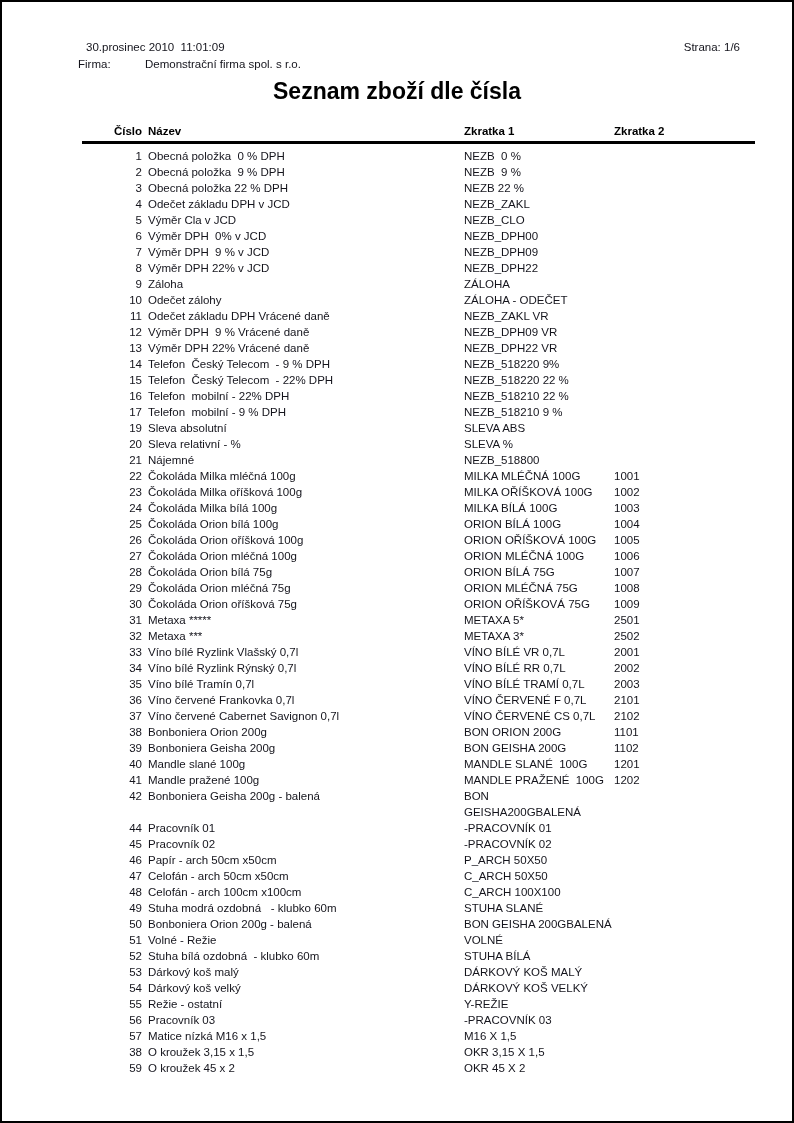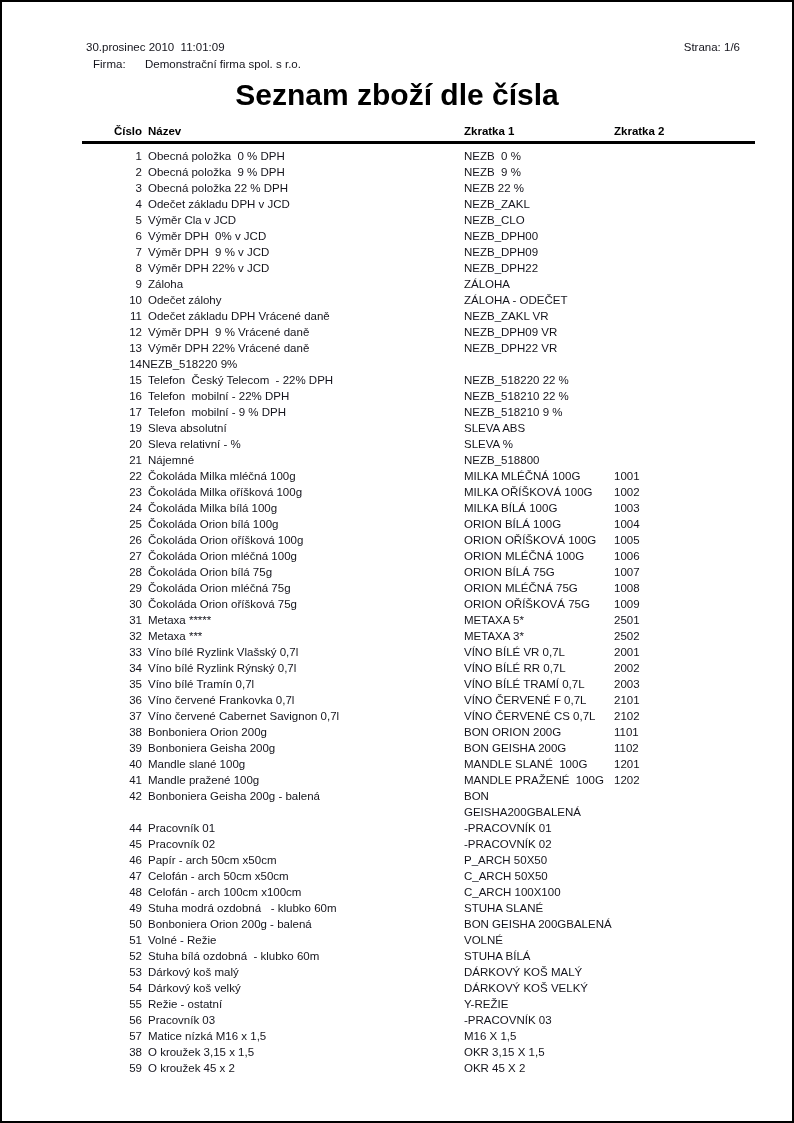"Firma:" .hdr-firma-label { left: 91px -> 76px }
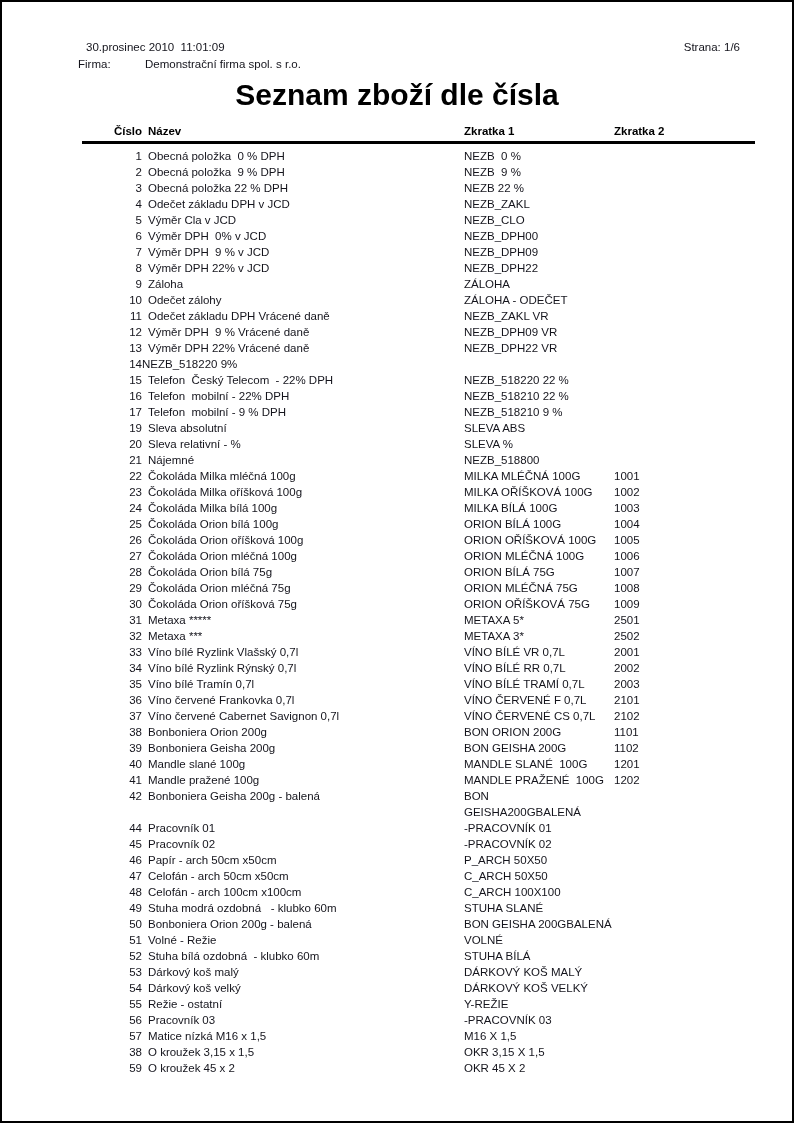"Seznam zboží dle čísla" .title { font-size: 30px -> 23px }
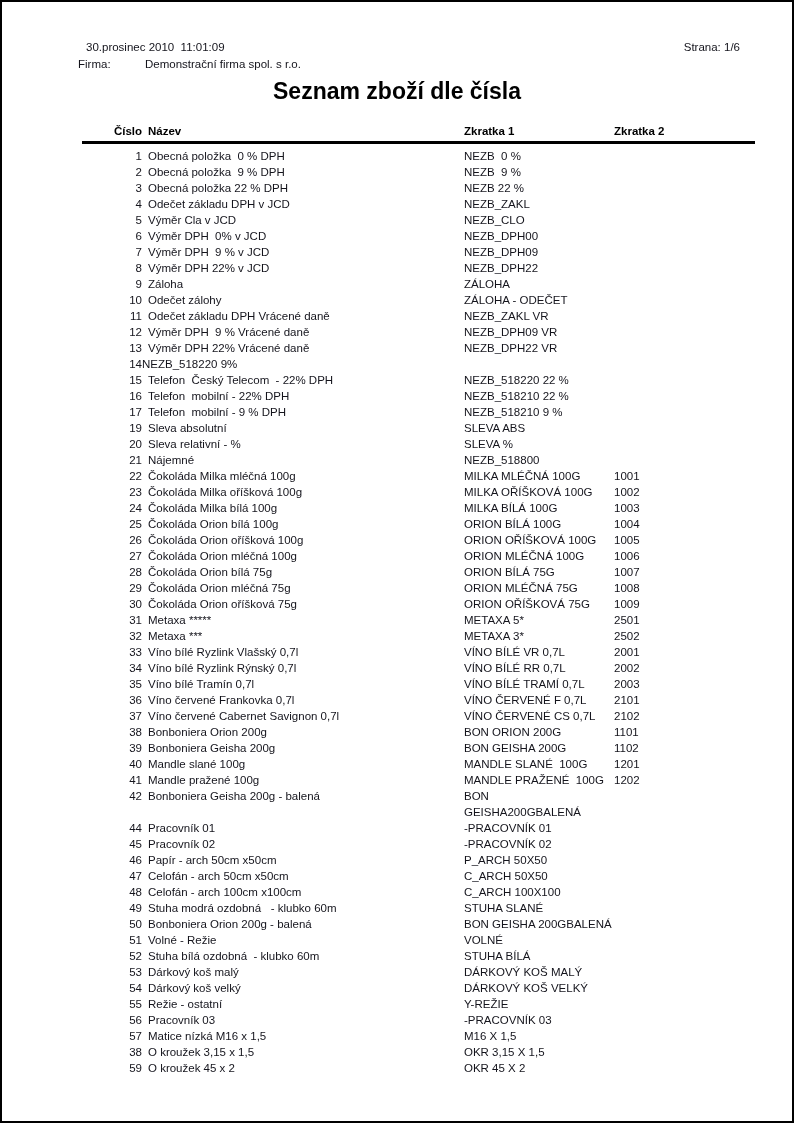"Telefon Český Telecom - 9" div.cell { html: none -> <div>Telefon Český Telecom - 9 % DPH</div> }
